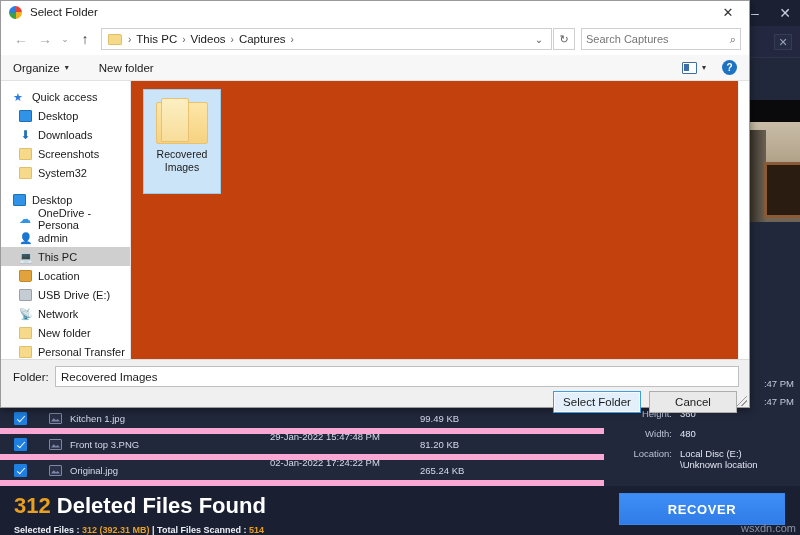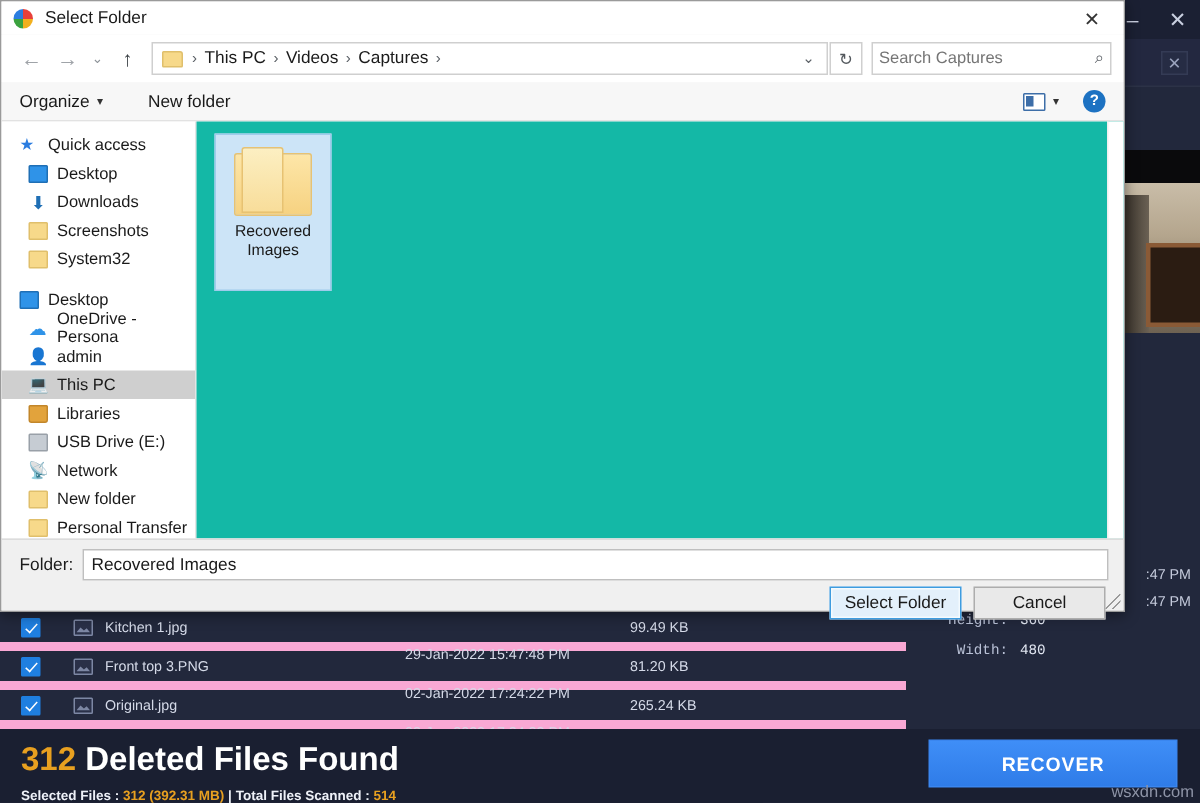"Recovered" #content { background: #14b8a6 -> #c2410c }
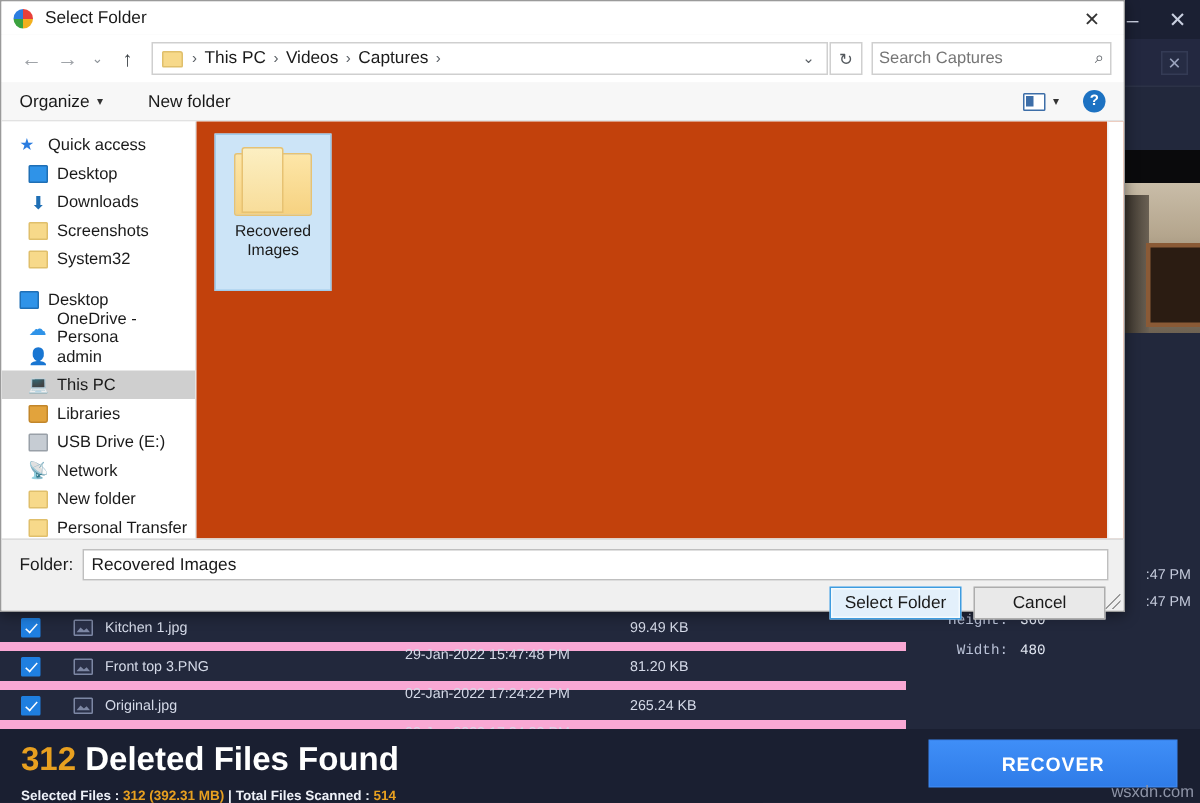"Libraries" span { text: Libraries -> Location }
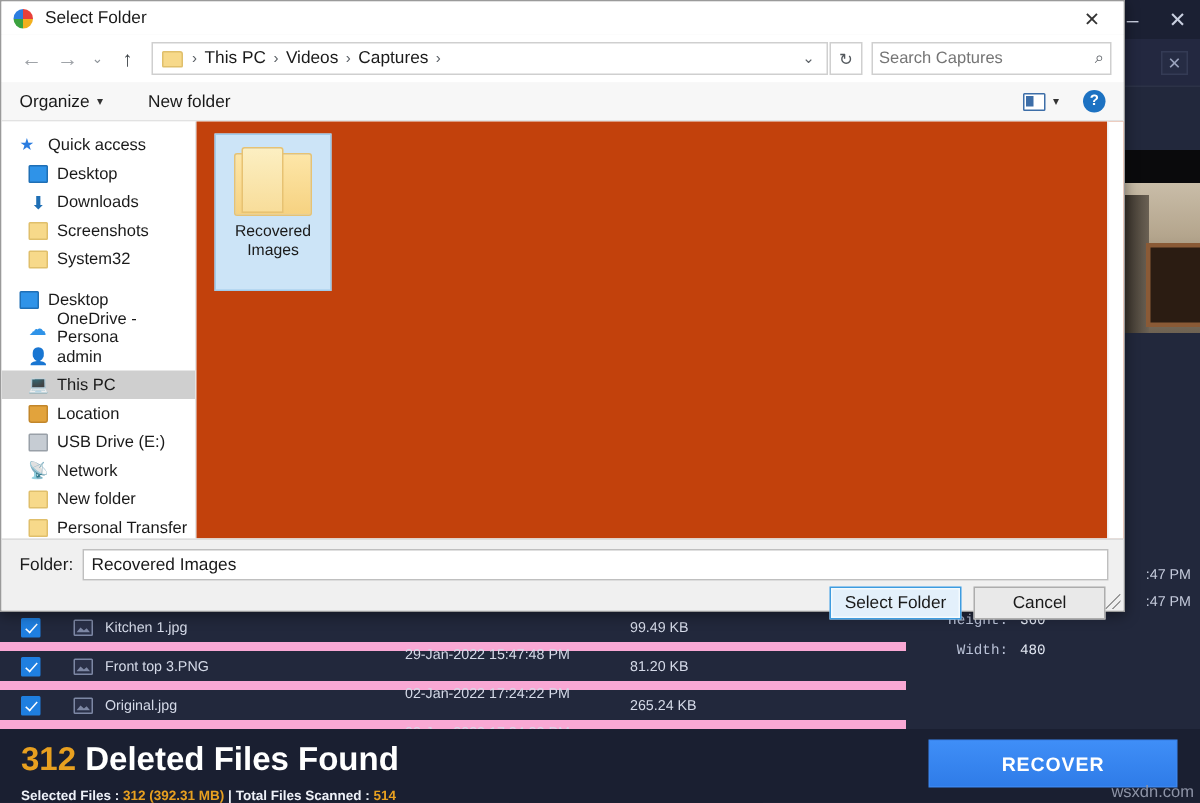"Height:" .detail-row { font-family: Liberation Mono, monospace -> none }
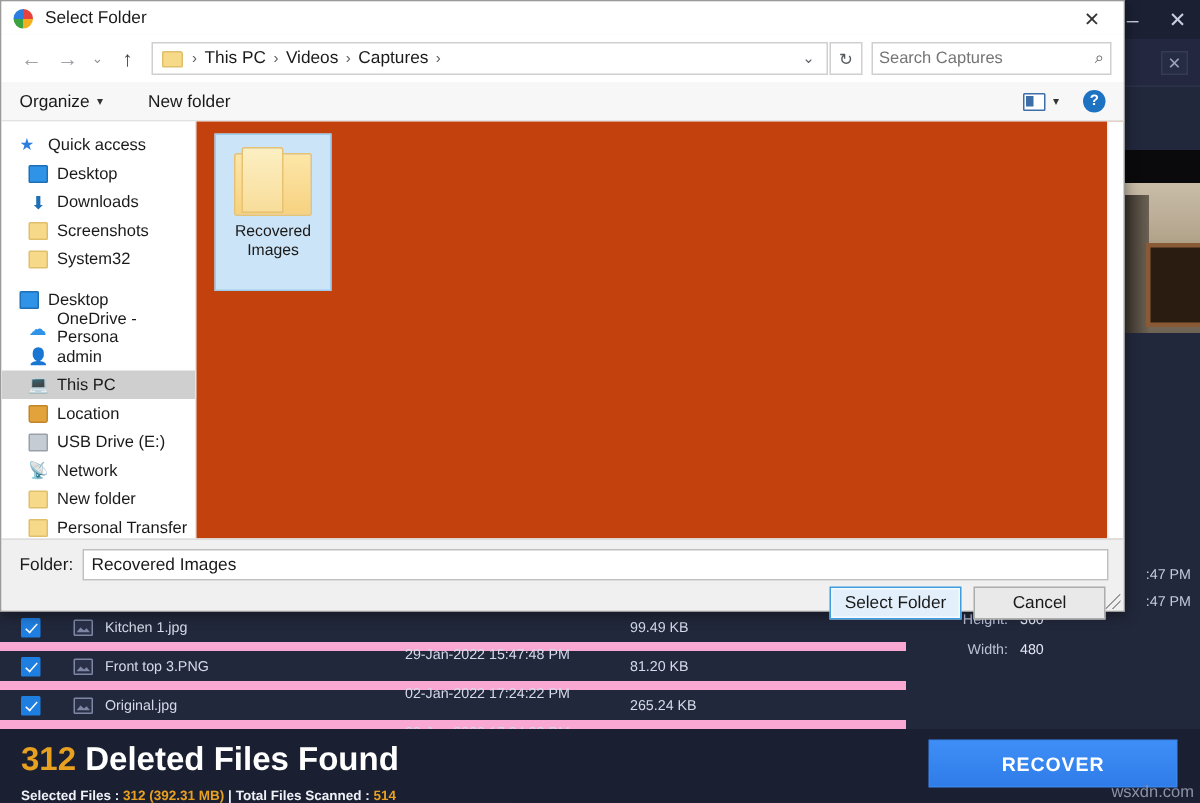"Location:" div.detail-row { html: none -> <div> <div>Location:</div> <div> <div>Local Disc (E:)</div> <div>\Unknown location</div> </div> </div> }
